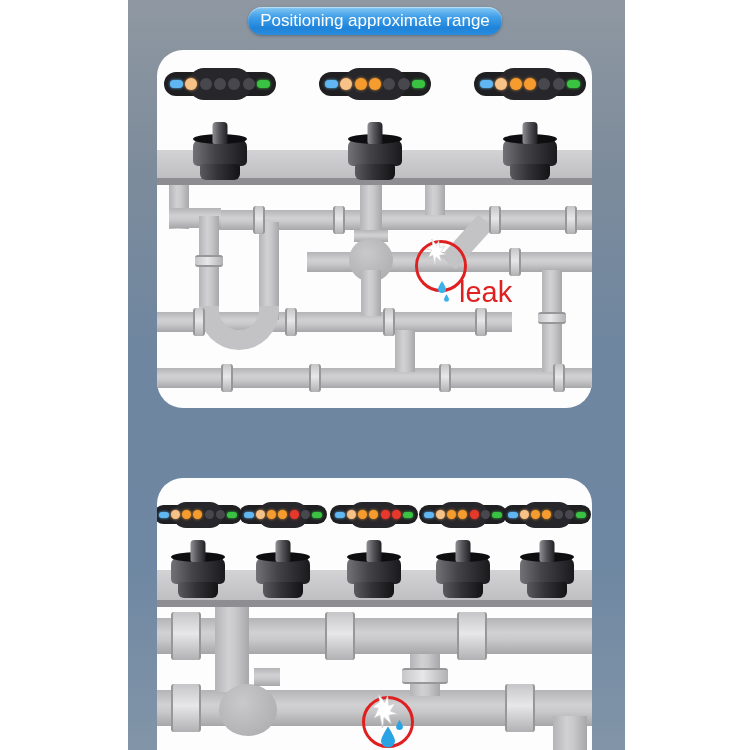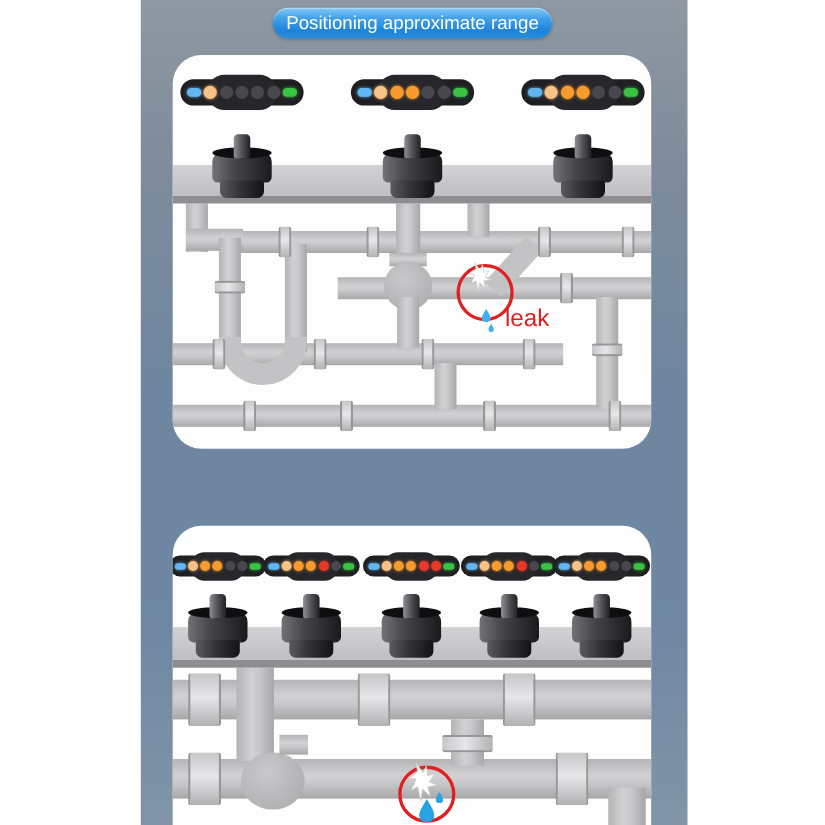"leak" .leak-label { font-size: 22px -> 29px }
